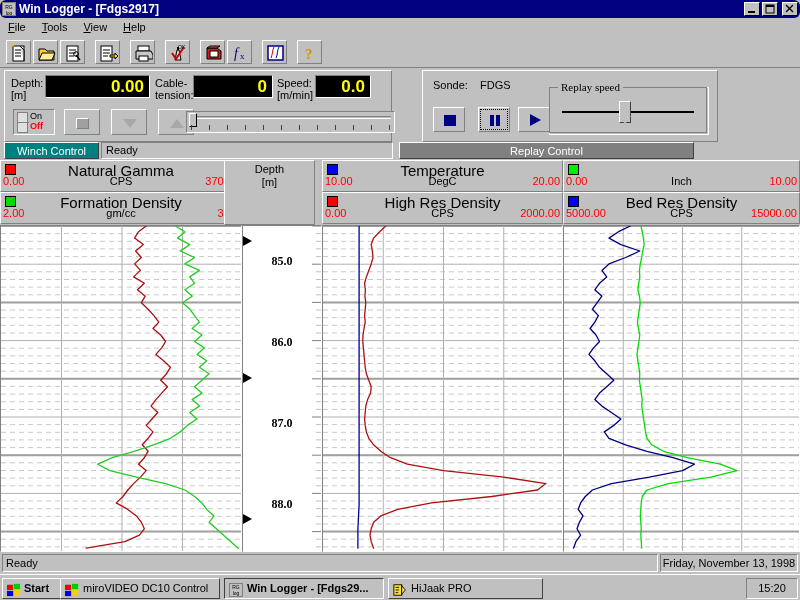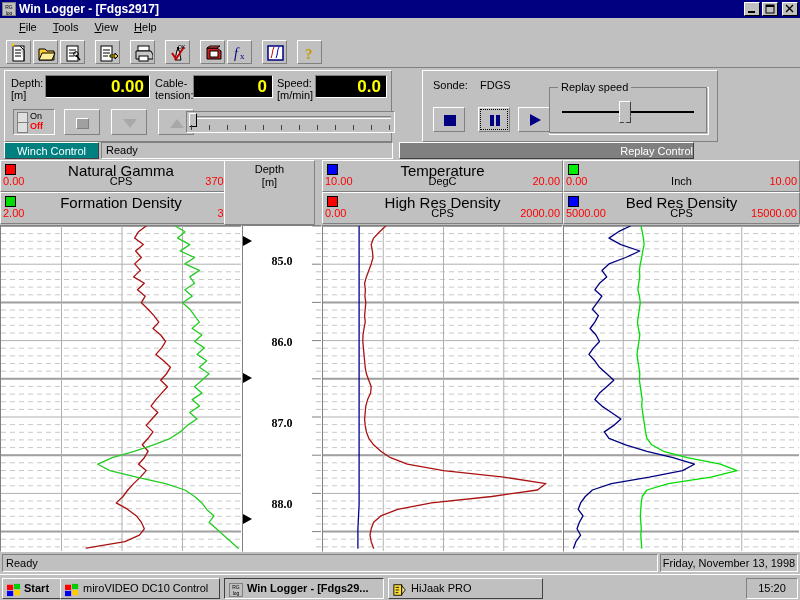"Win Logger - [Fdgs2917]" .titlebar { border-radius: none -> 6px }
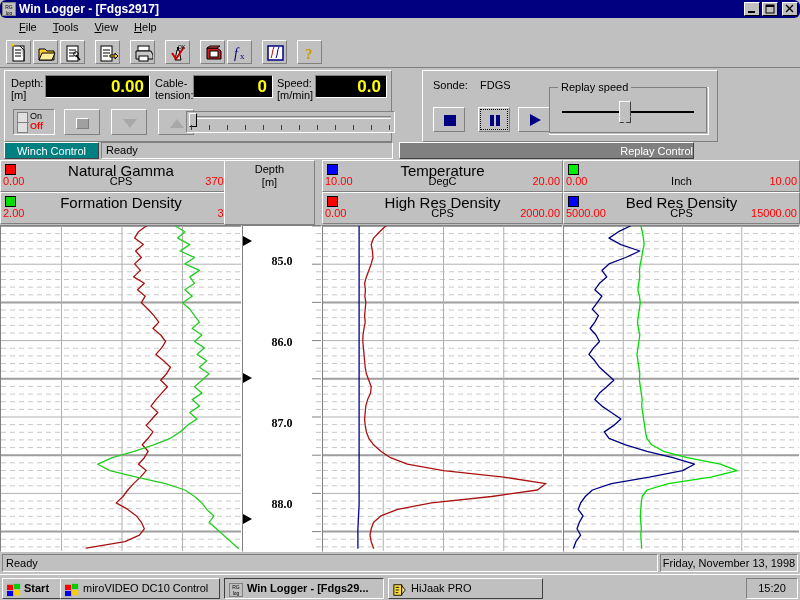"File" .menubar { padding-left: 11px -> none }
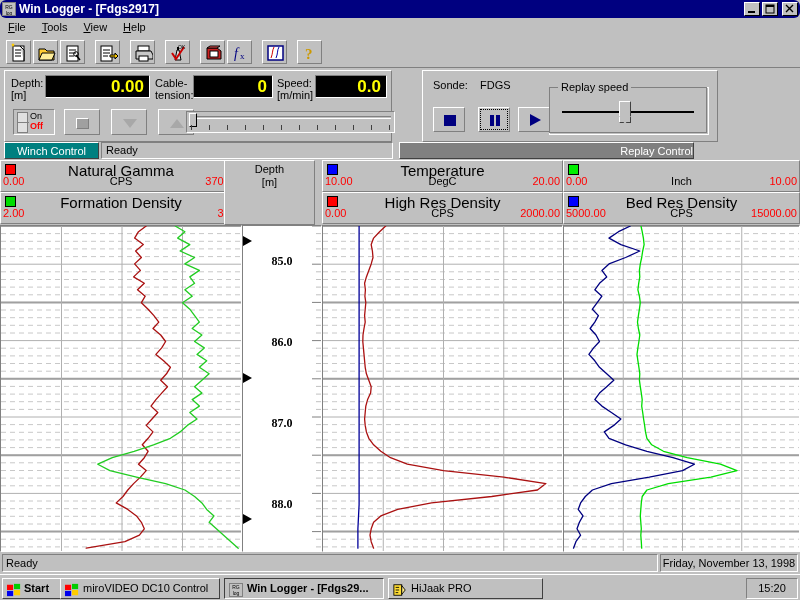"0.0" div.lcd { width: 72px -> 56px }
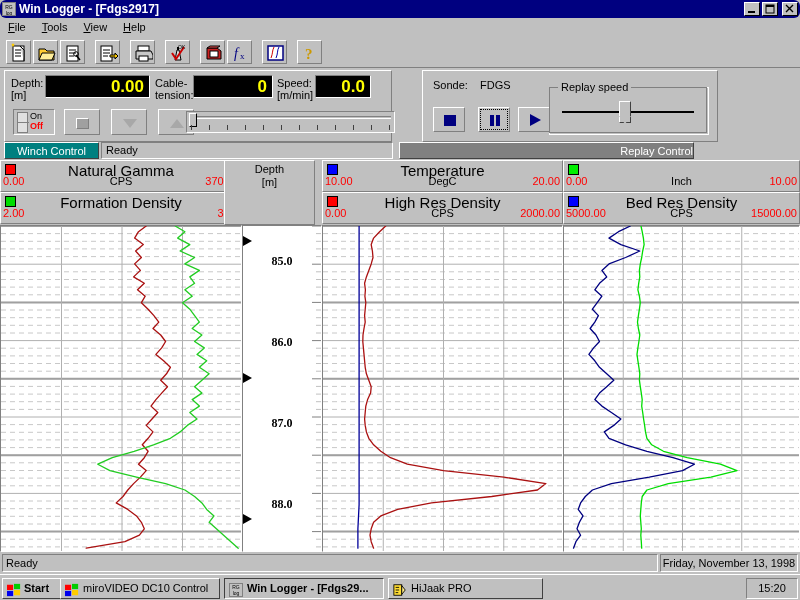"Replay speed" .fs-legend { font-family: none -> Liberation Serif, serif }
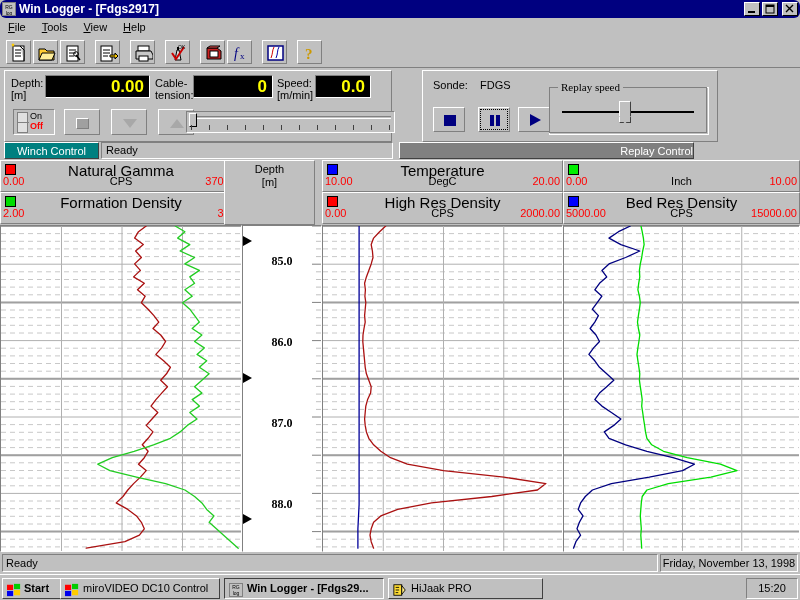"Replay Control" .tab-gray { text-align: right -> center }
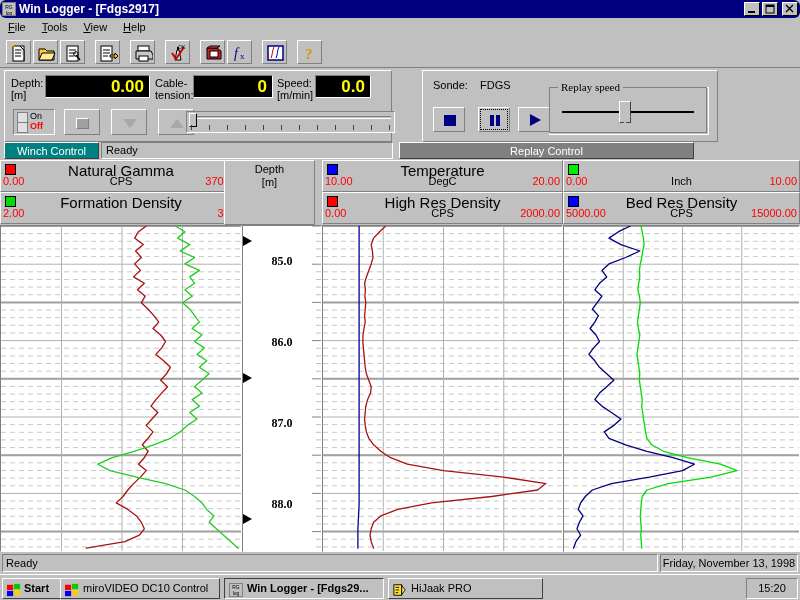"gm/cc" div.h-unit { html: none -> <div>gm/cc</div> }
